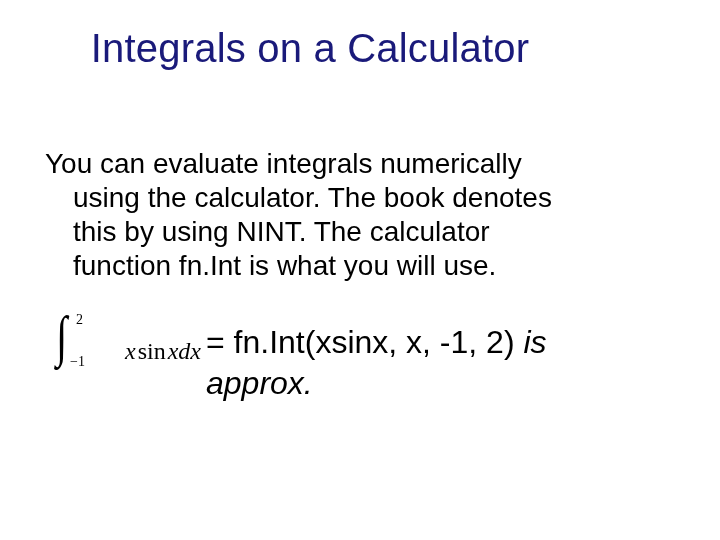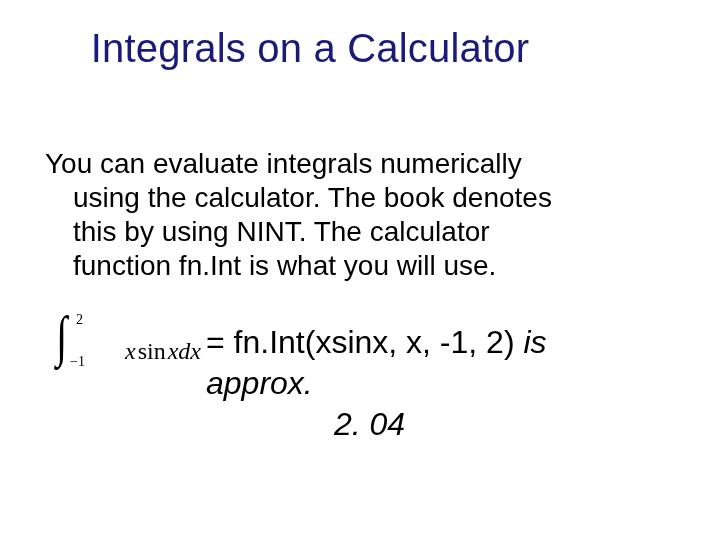"2. 04" span.result-line { html: <span>2. 04</span> -> none }
